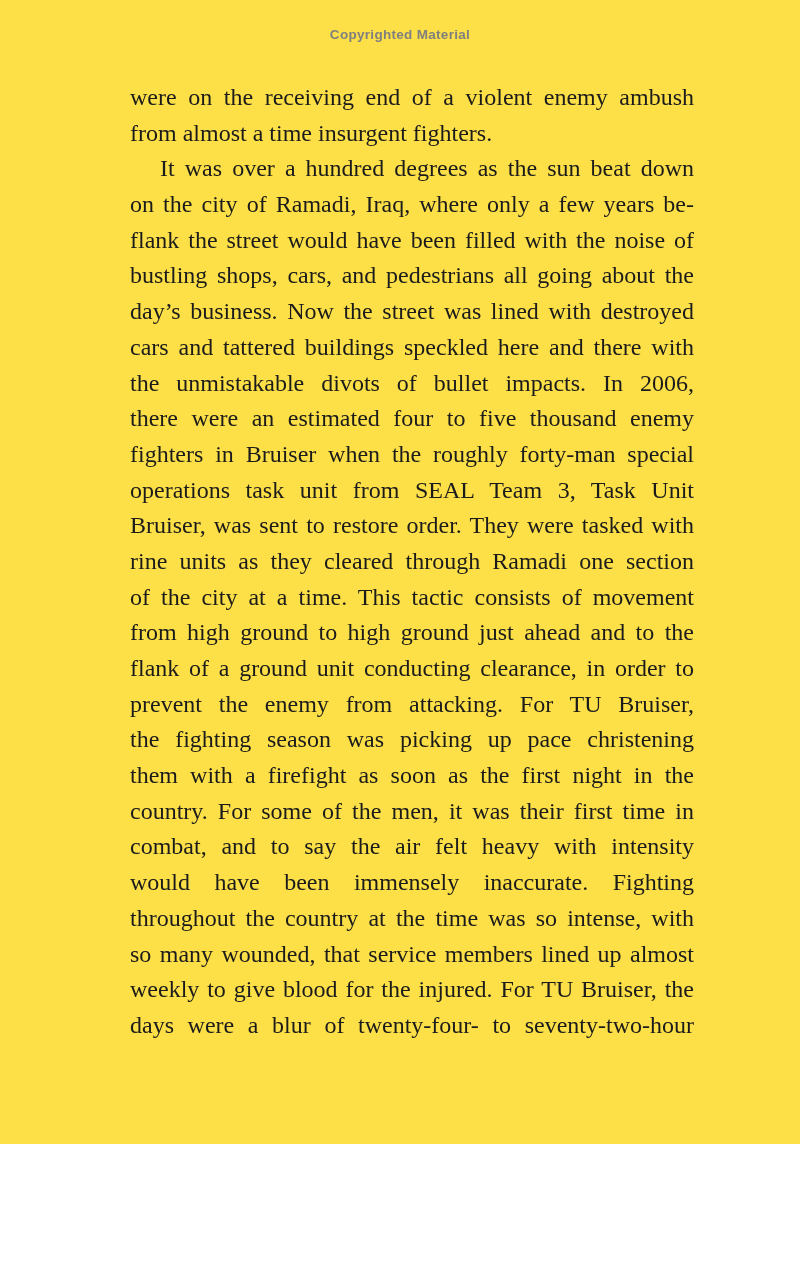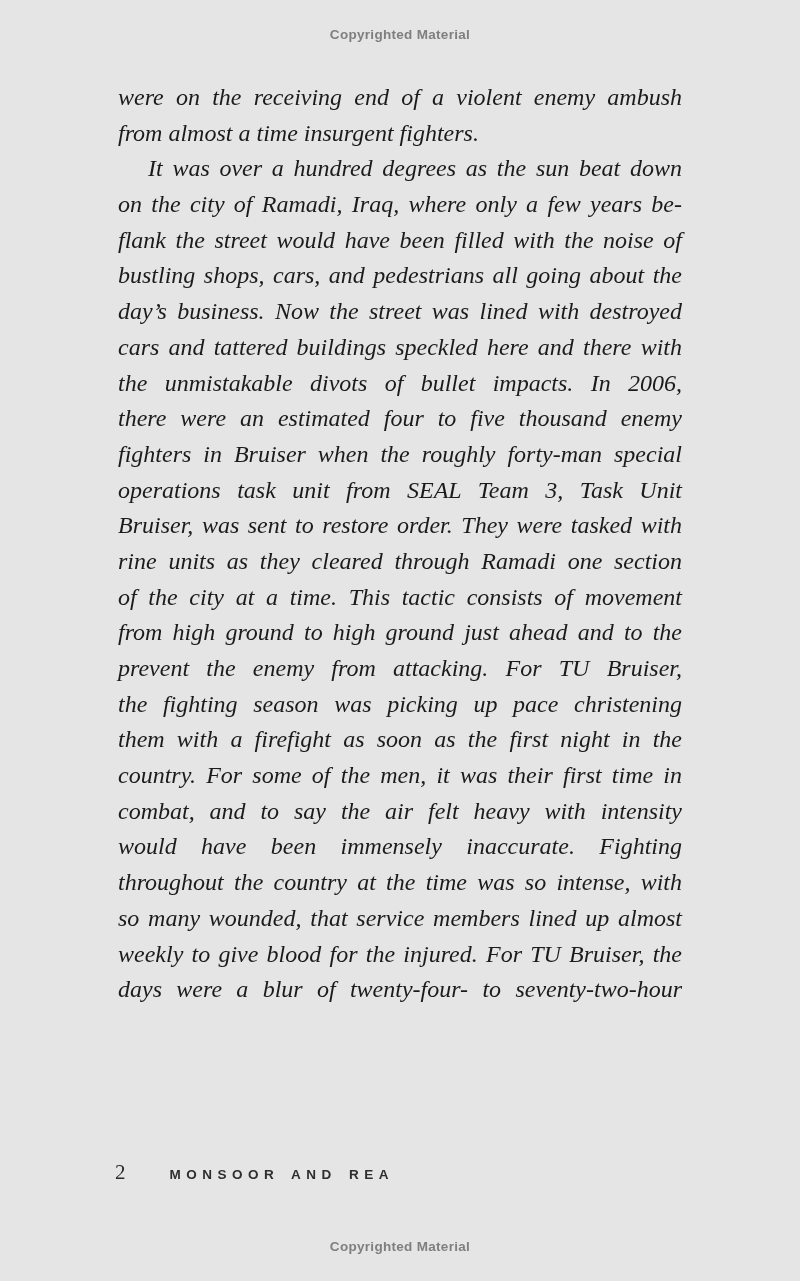"Copyrighted Material" .page { background: #e5e5e5 -> #fde047; height: 1281px -> 1144px }
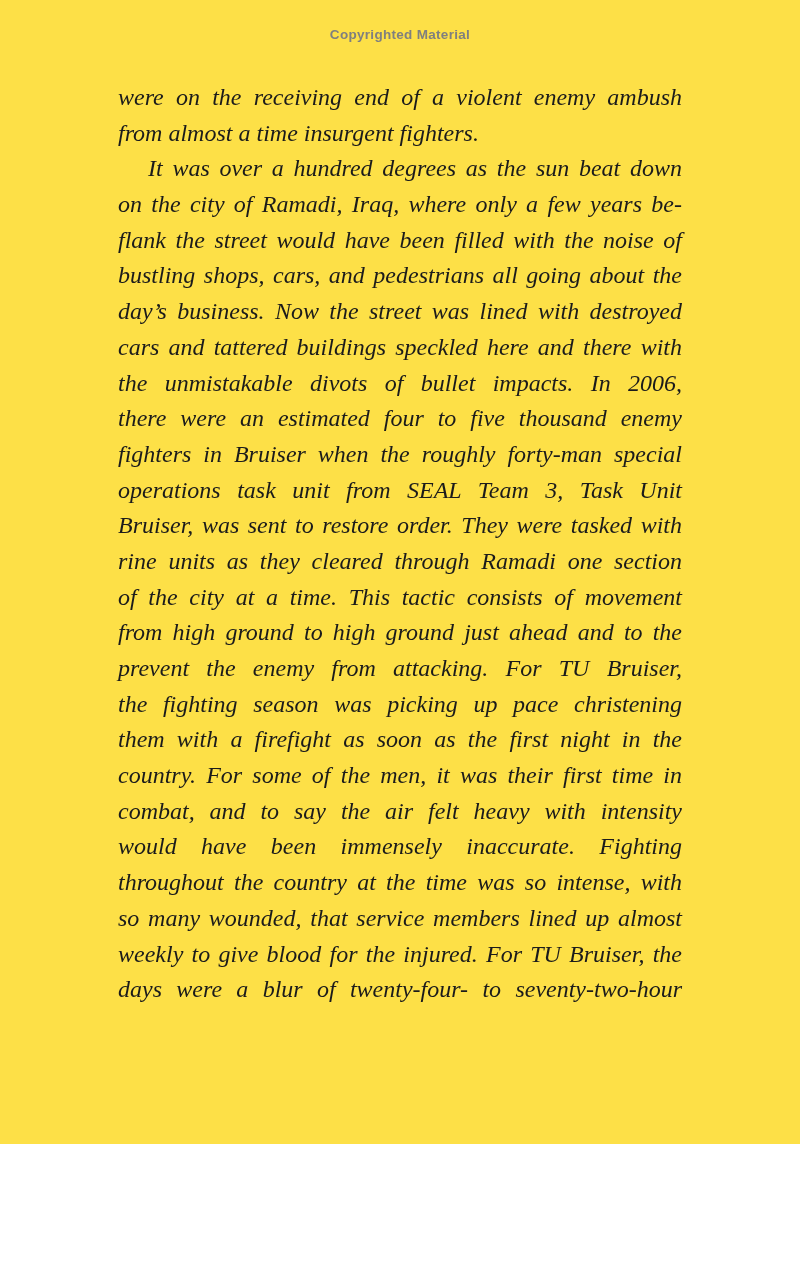"were on the receiving end" .body-text { font-style: italic -> none; left: 118px -> 130px }
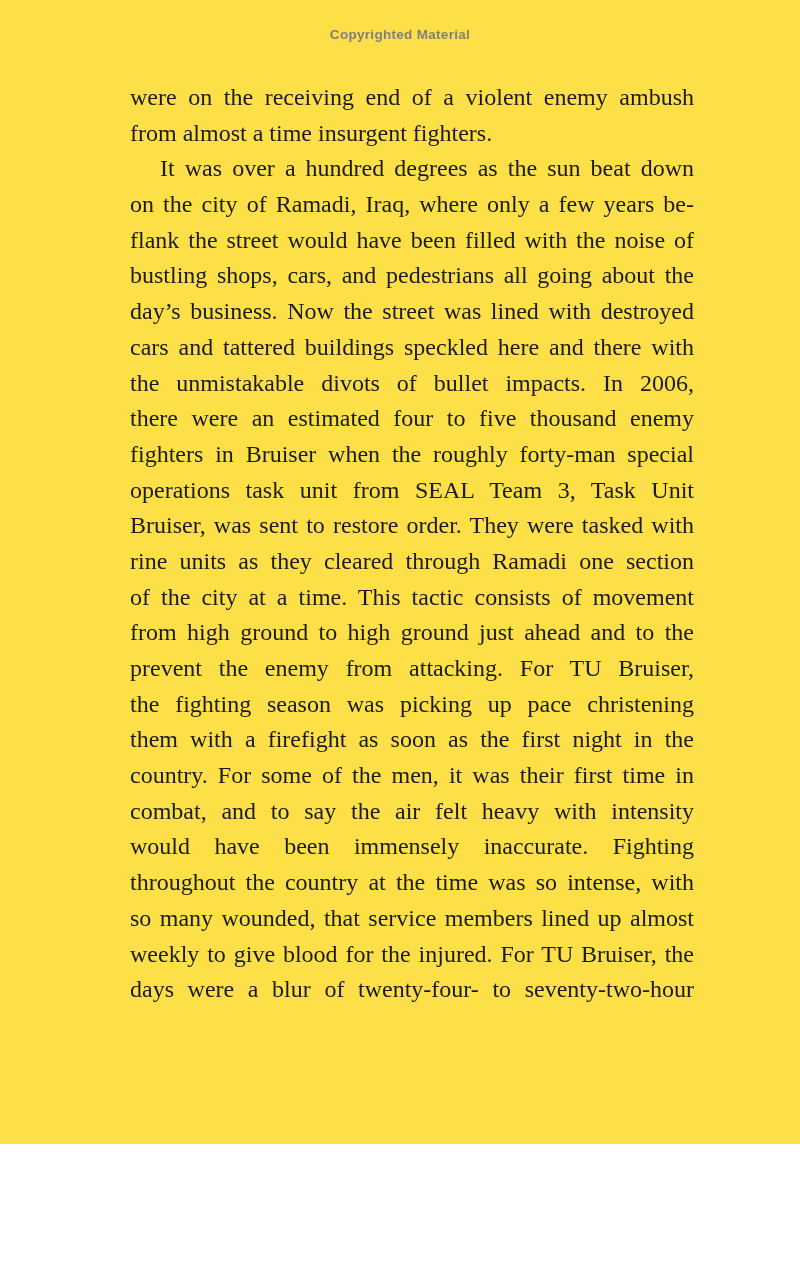"flank of a ground unit" div.line { html: none -> <div>flank of a ground unit conducting clearance, in order to</div> }
